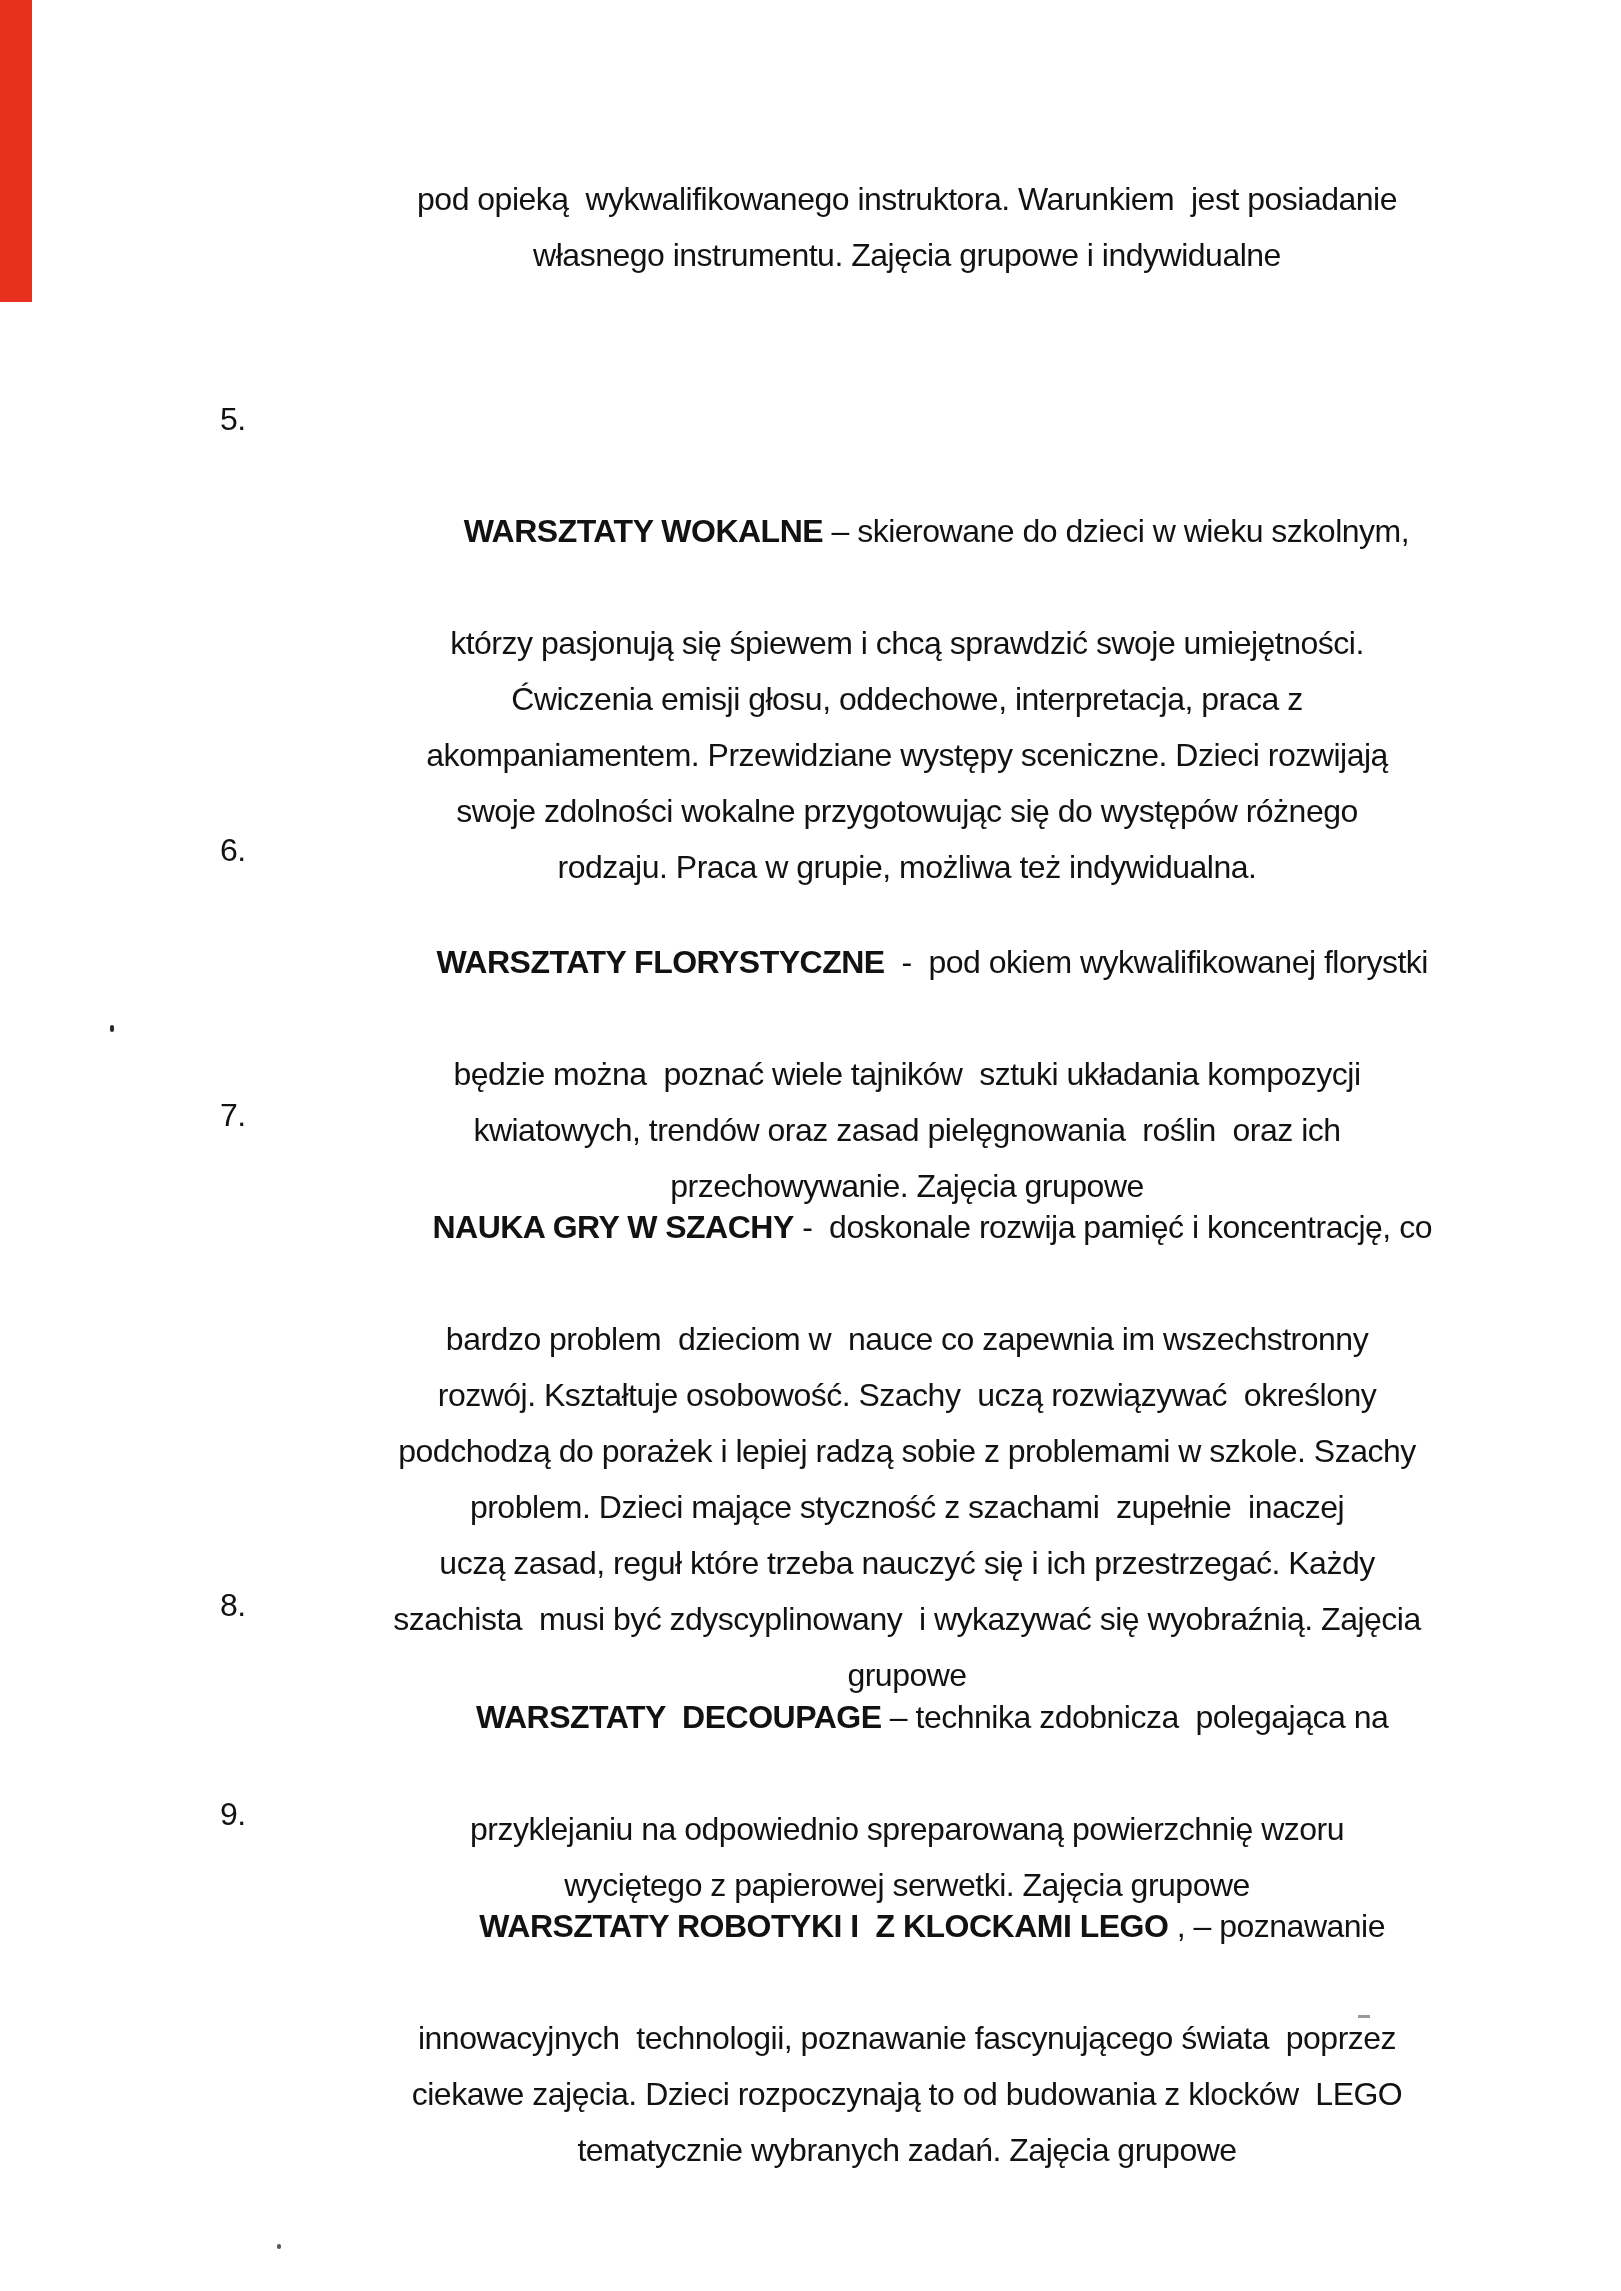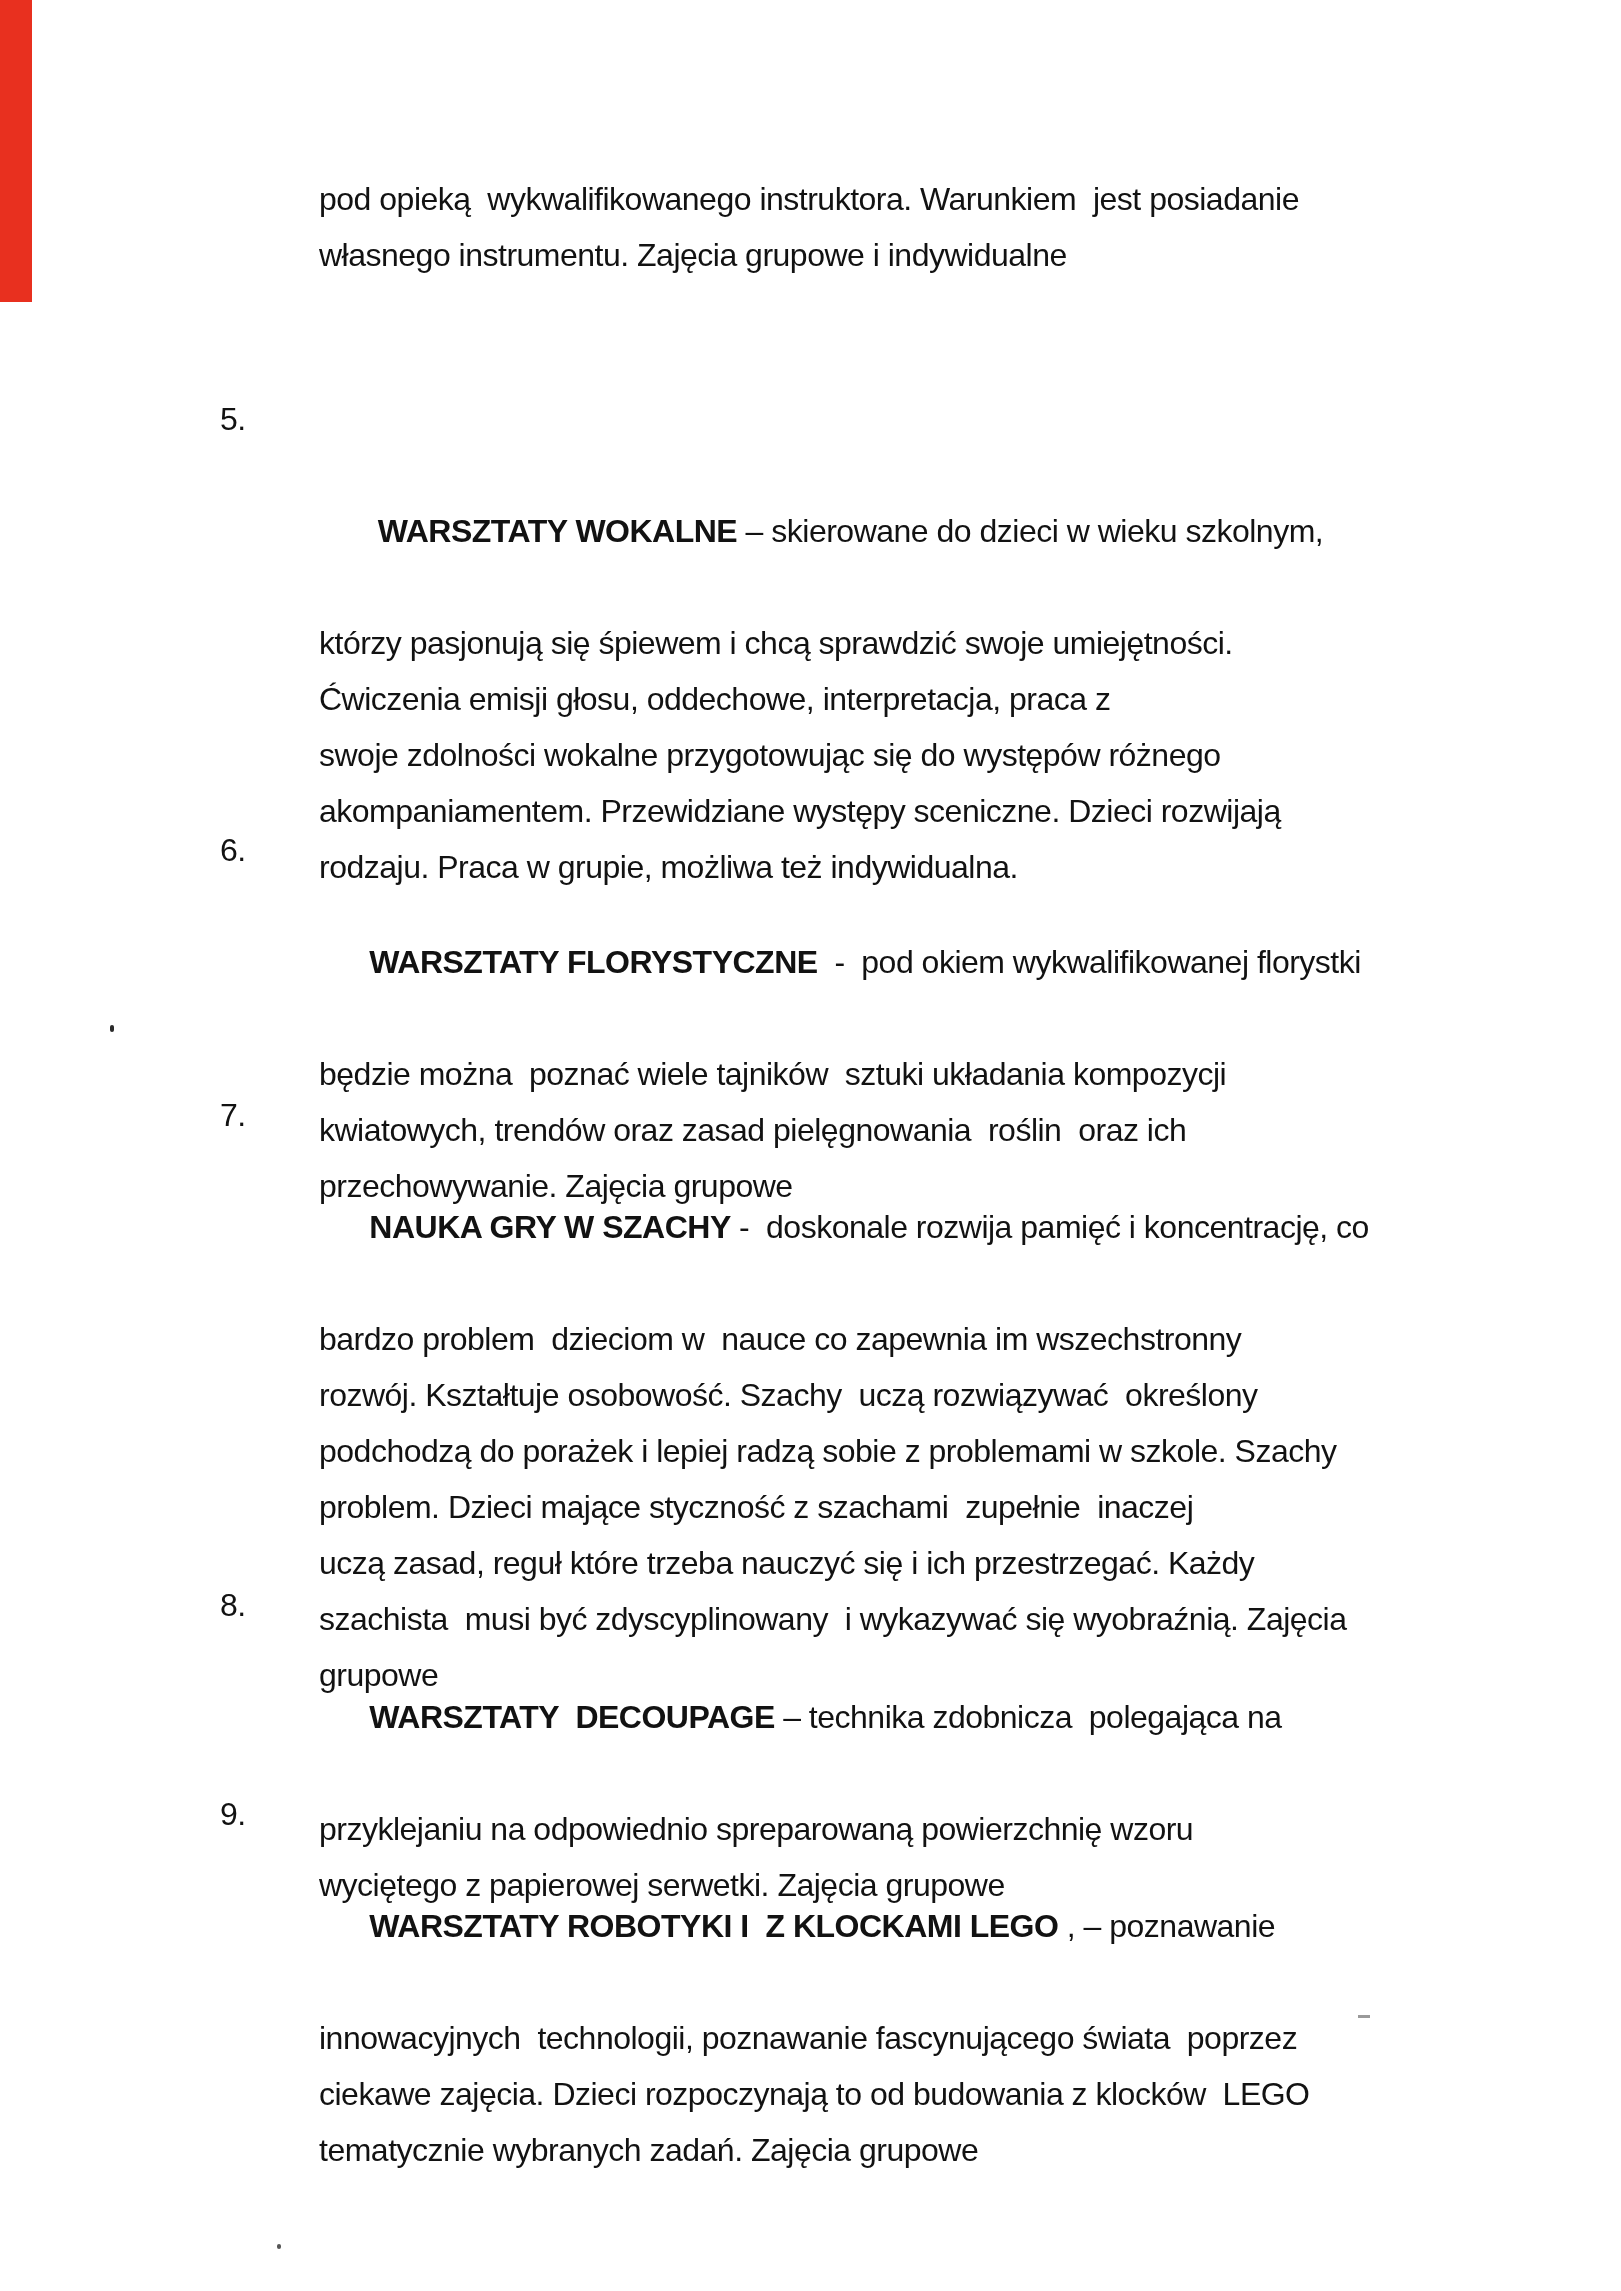"pod opieką wykwalifikowanego" .page { text-align: none -> center }
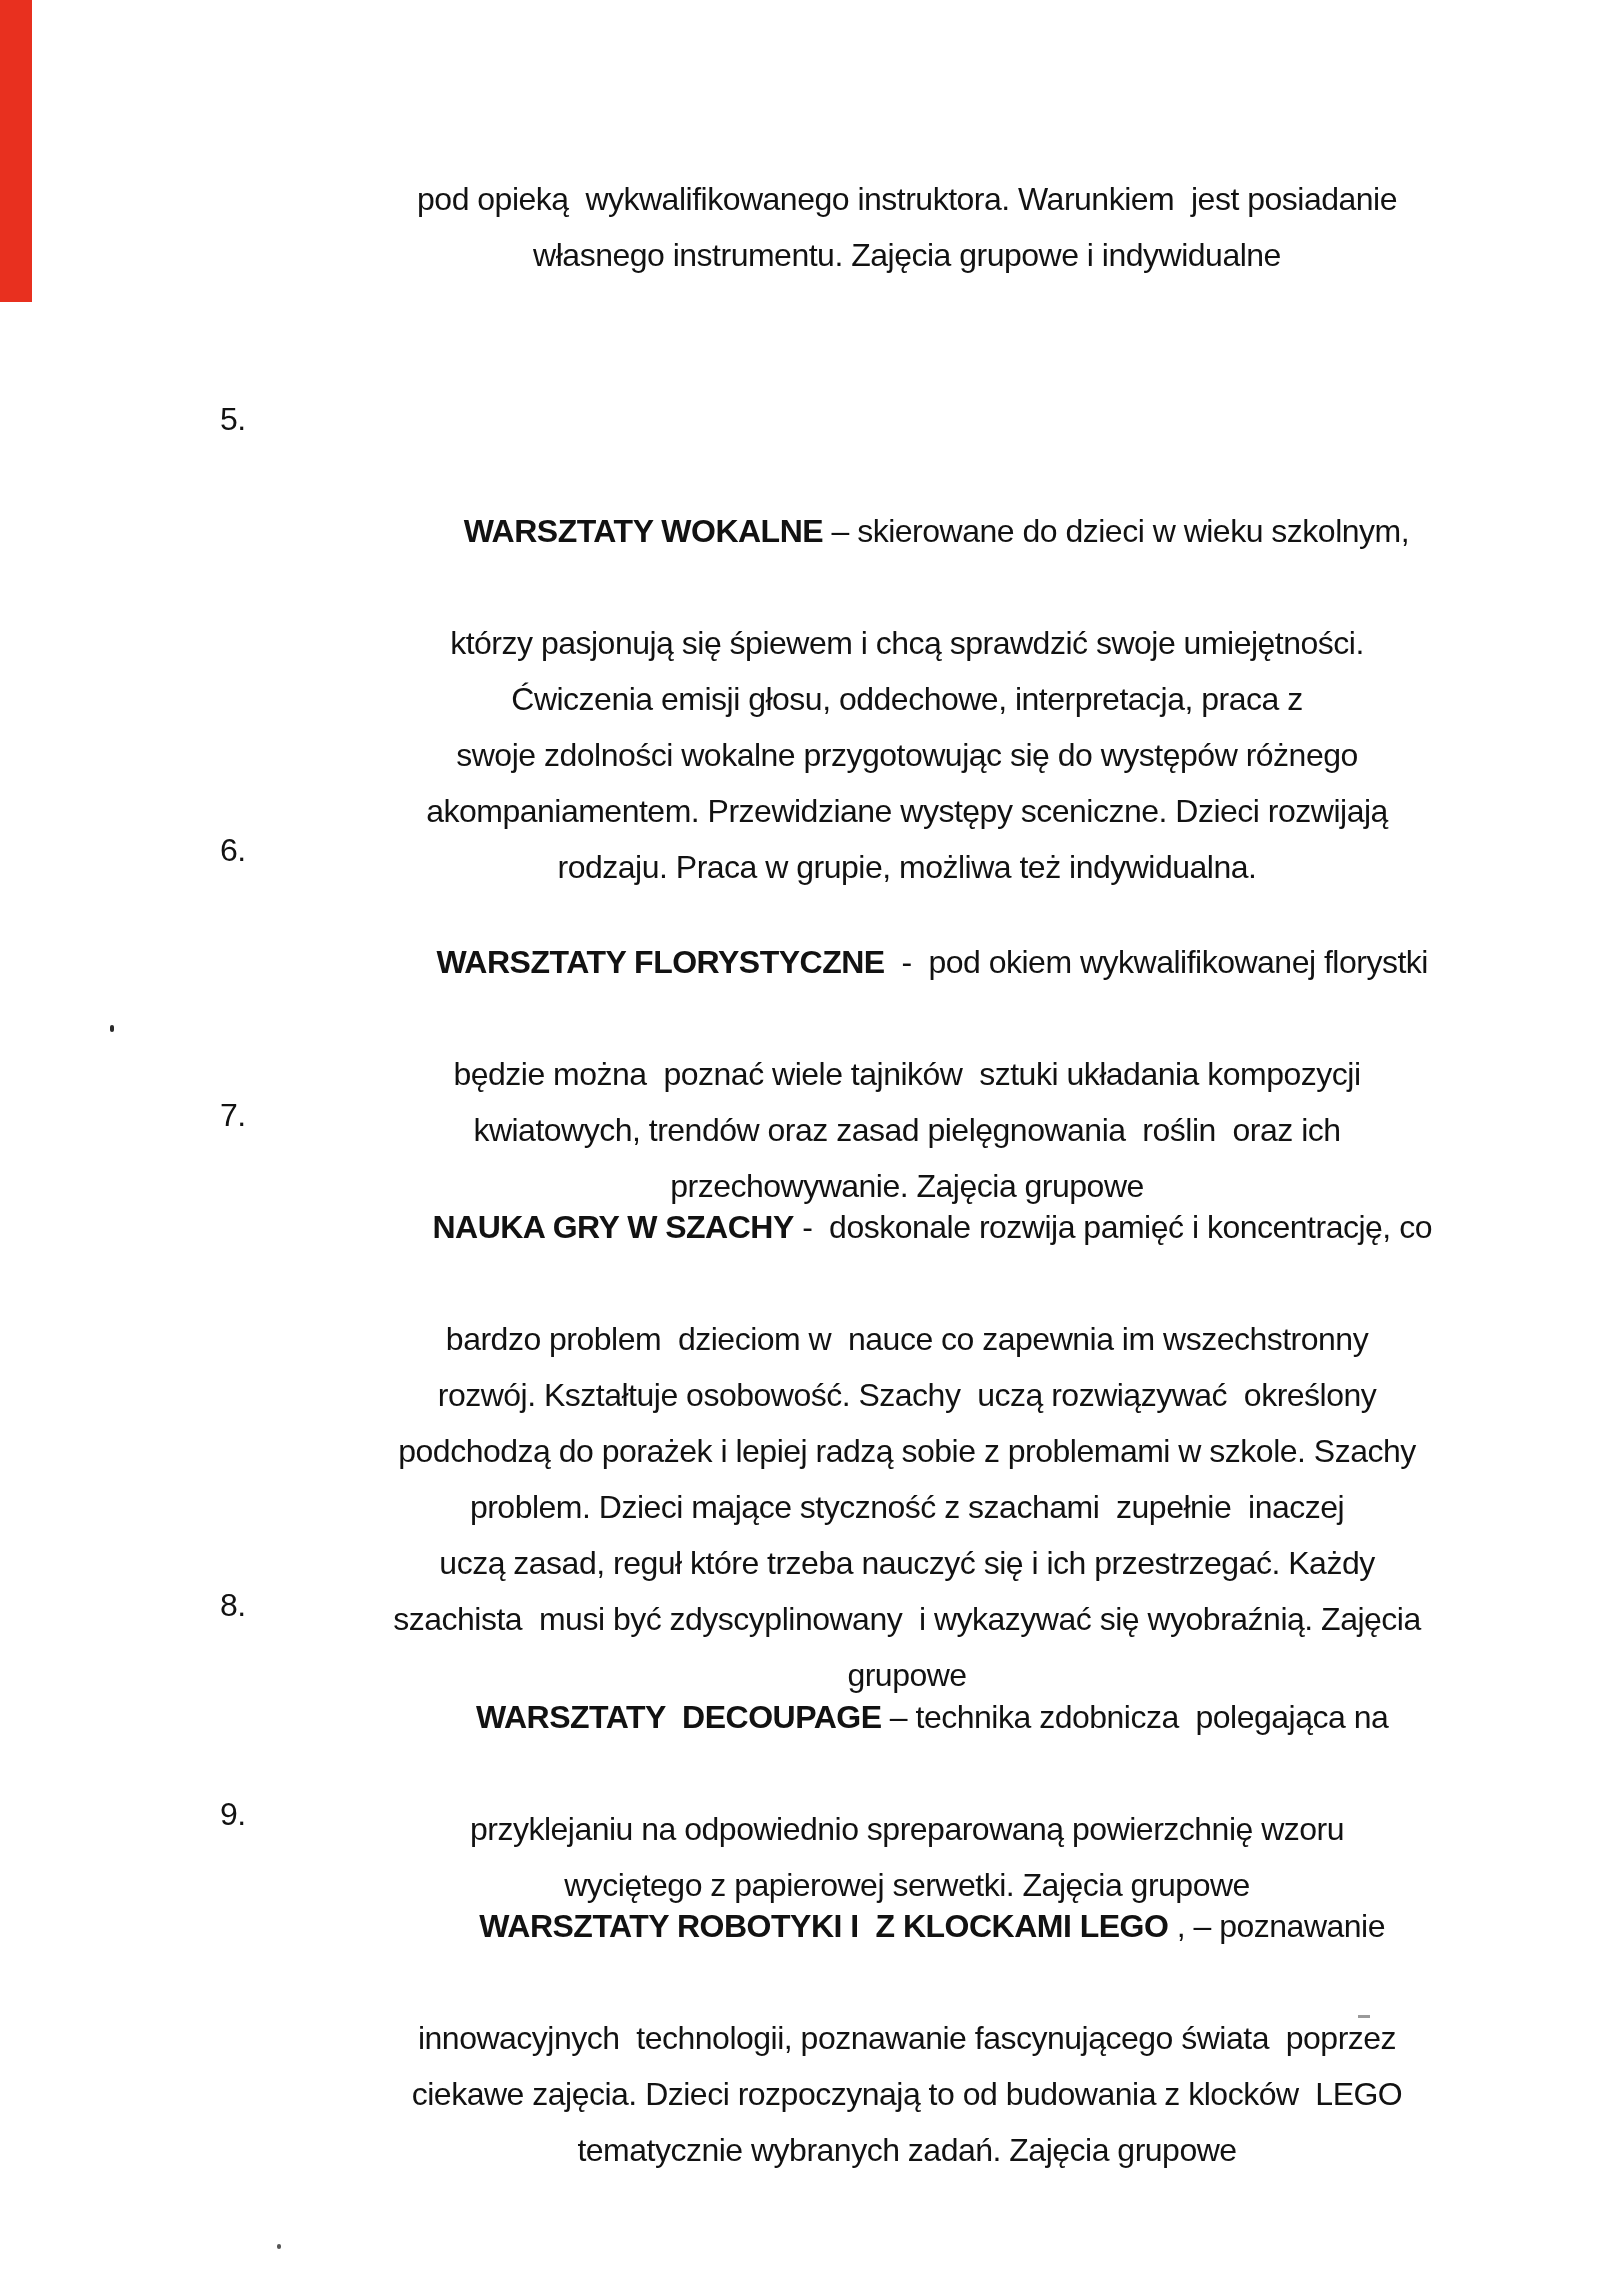"swoje zdolności wokalne przygotowując" div.line { order: before "akompaniamentem. Przewidziane występy" -> after "akompaniamentem. Przewidziane występy" }
